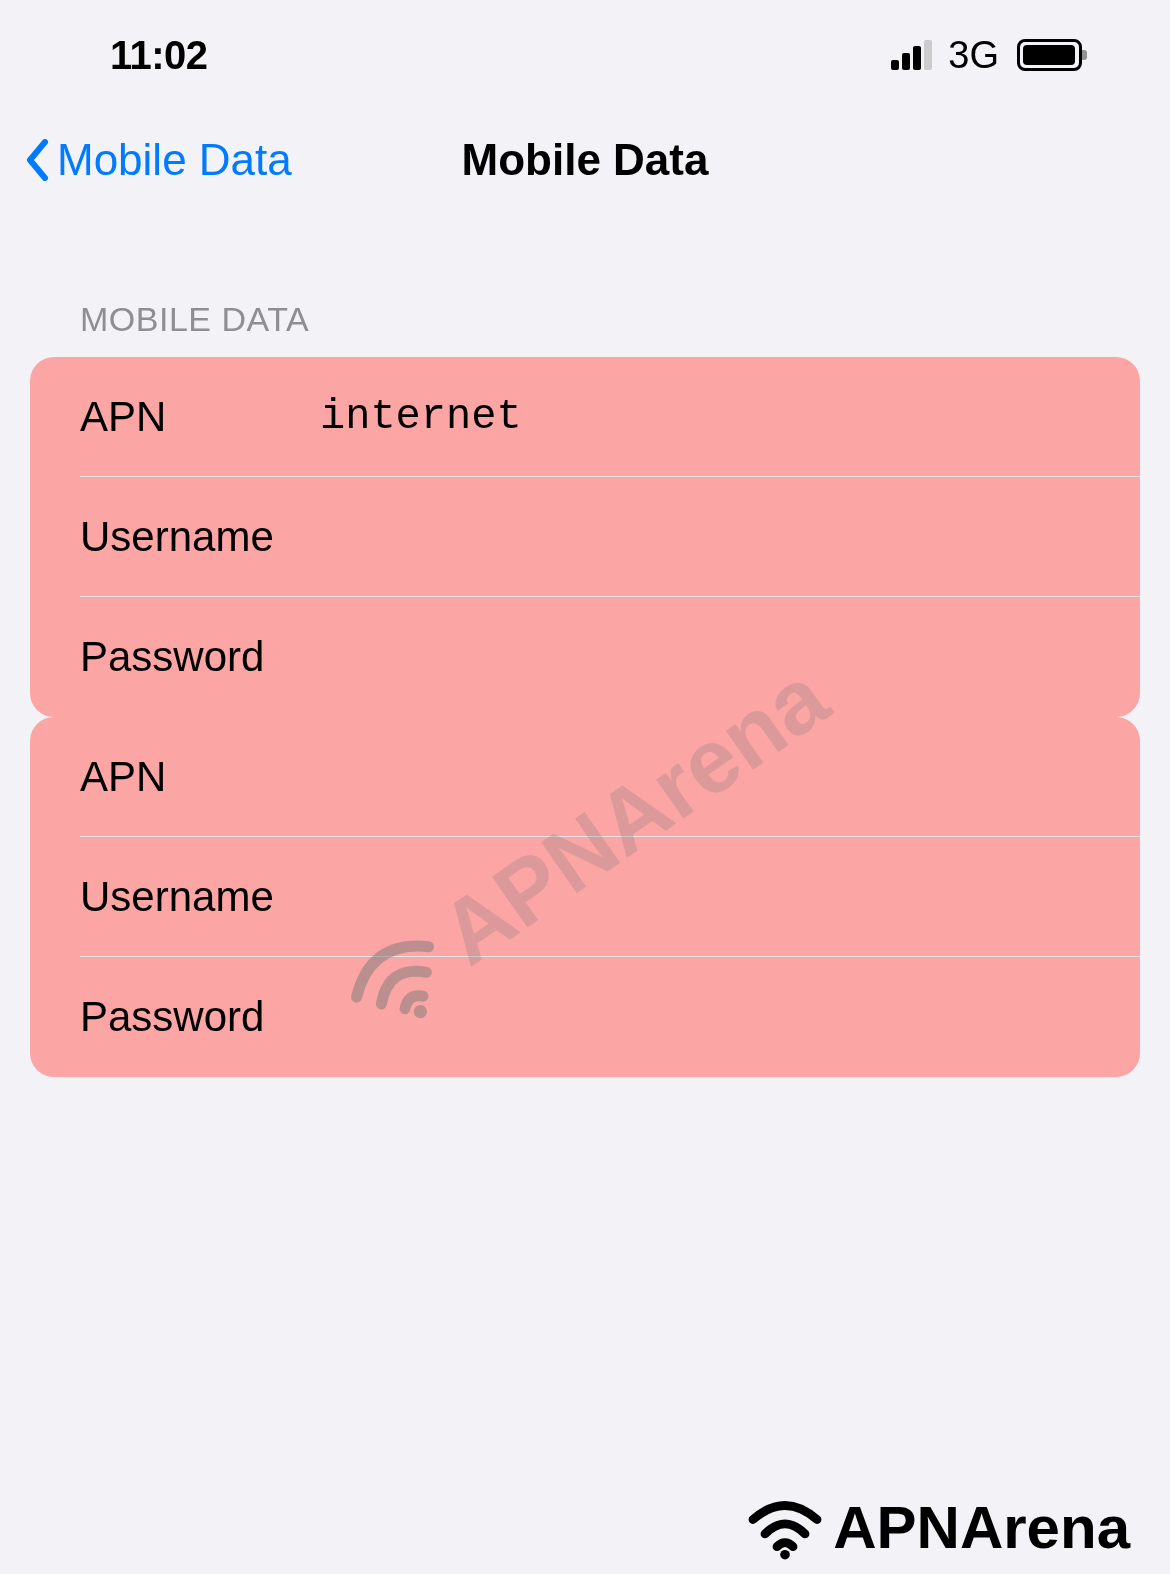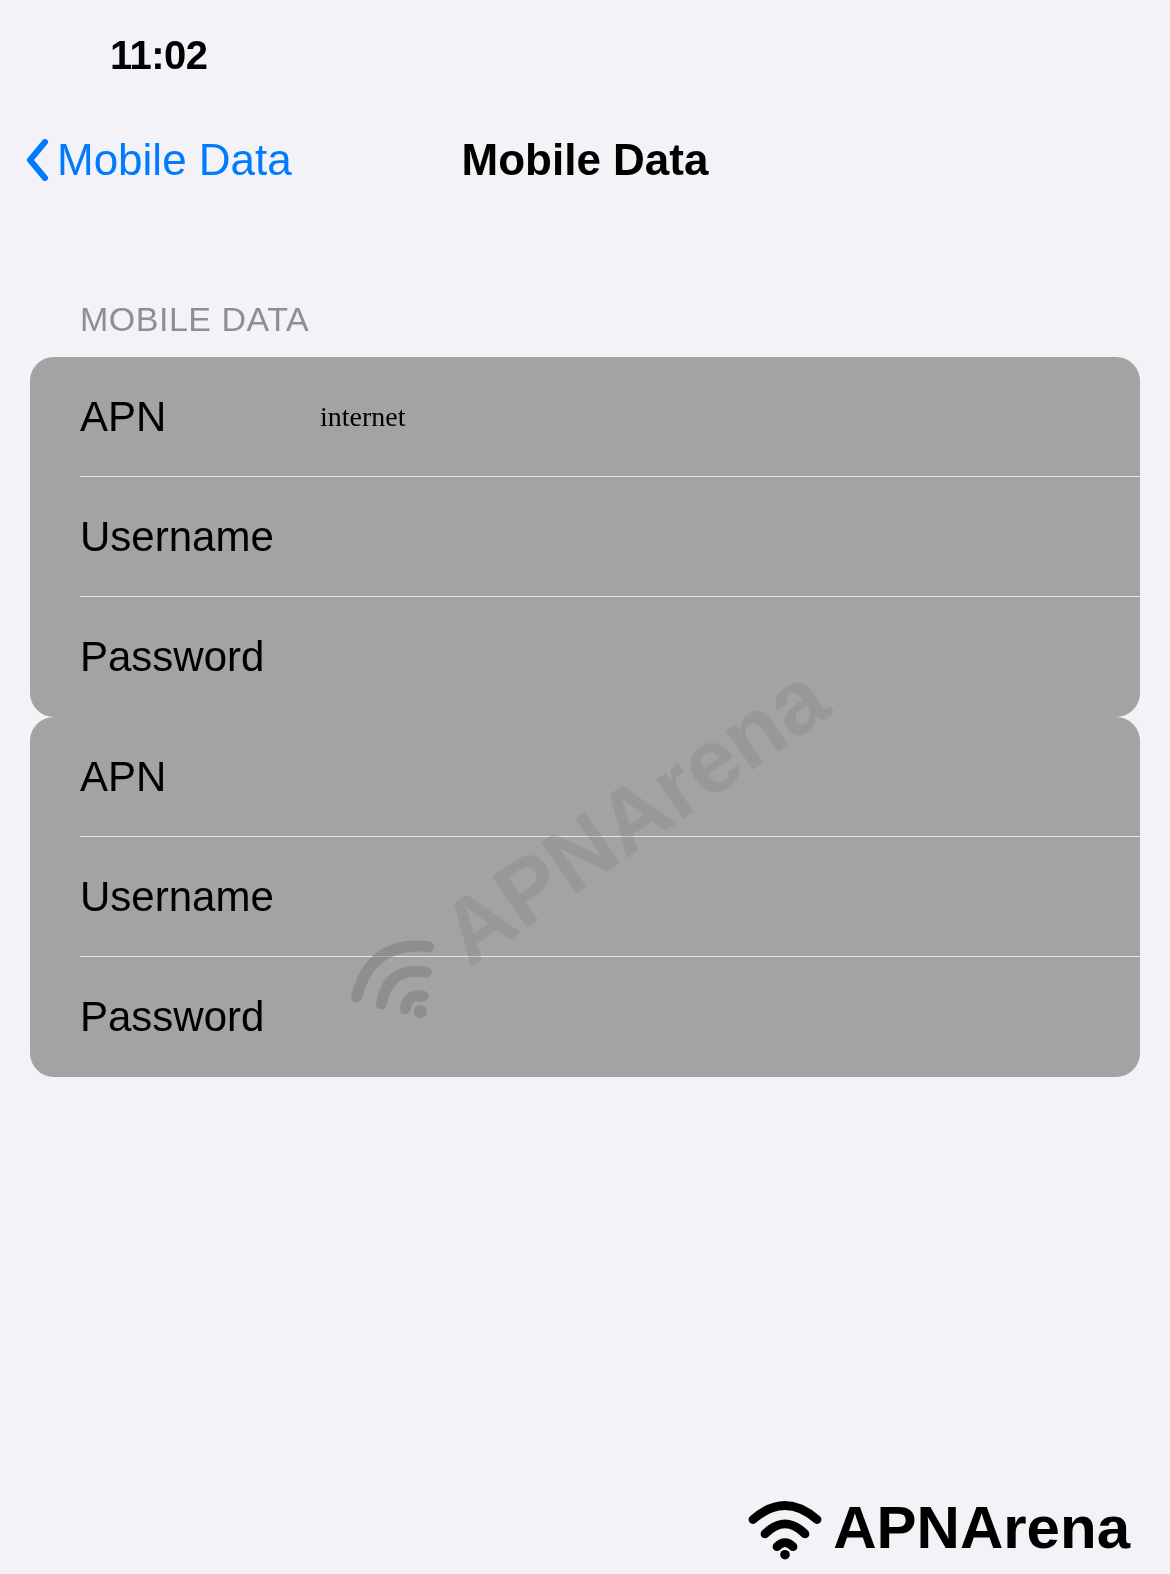"3G" div.status-right { html: none -> <div> <div> <div></div> <div></div> <div></div> <div></div> </div> <span>3G</span> <div> <div></div> </div> </div> }
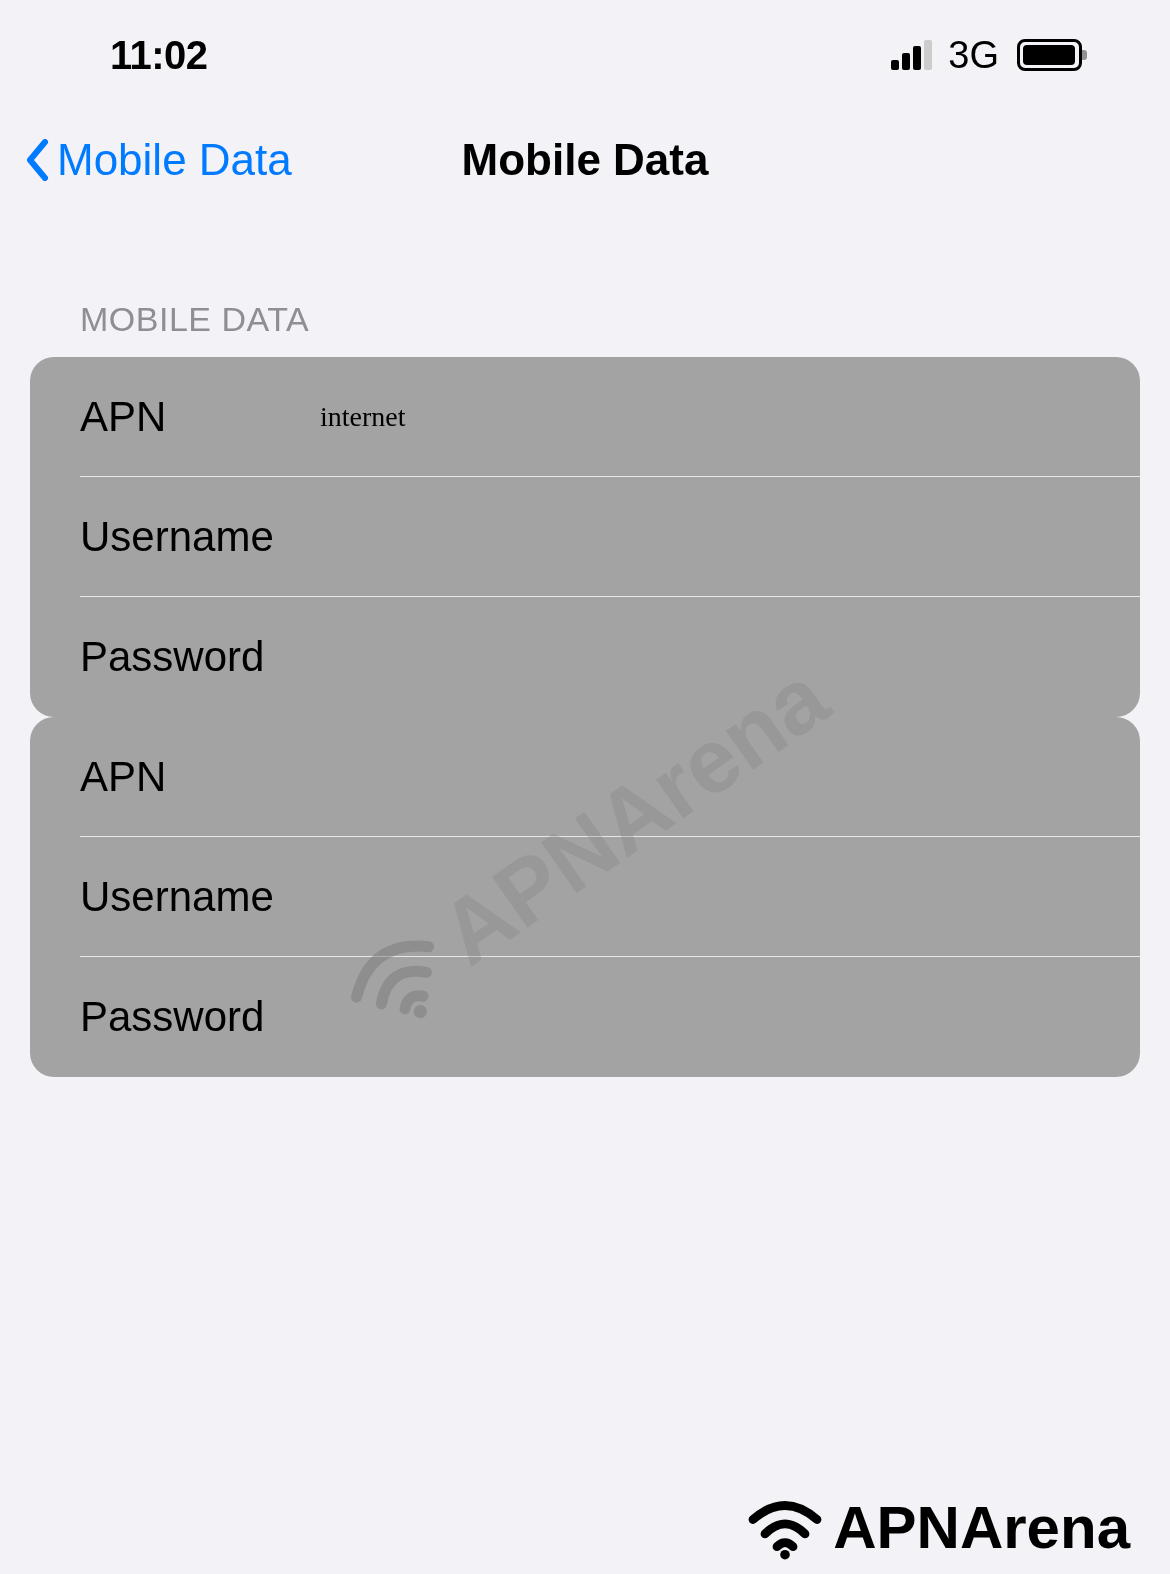"APN" .section-group { background: #a3a3a3 -> #fca5a5 }
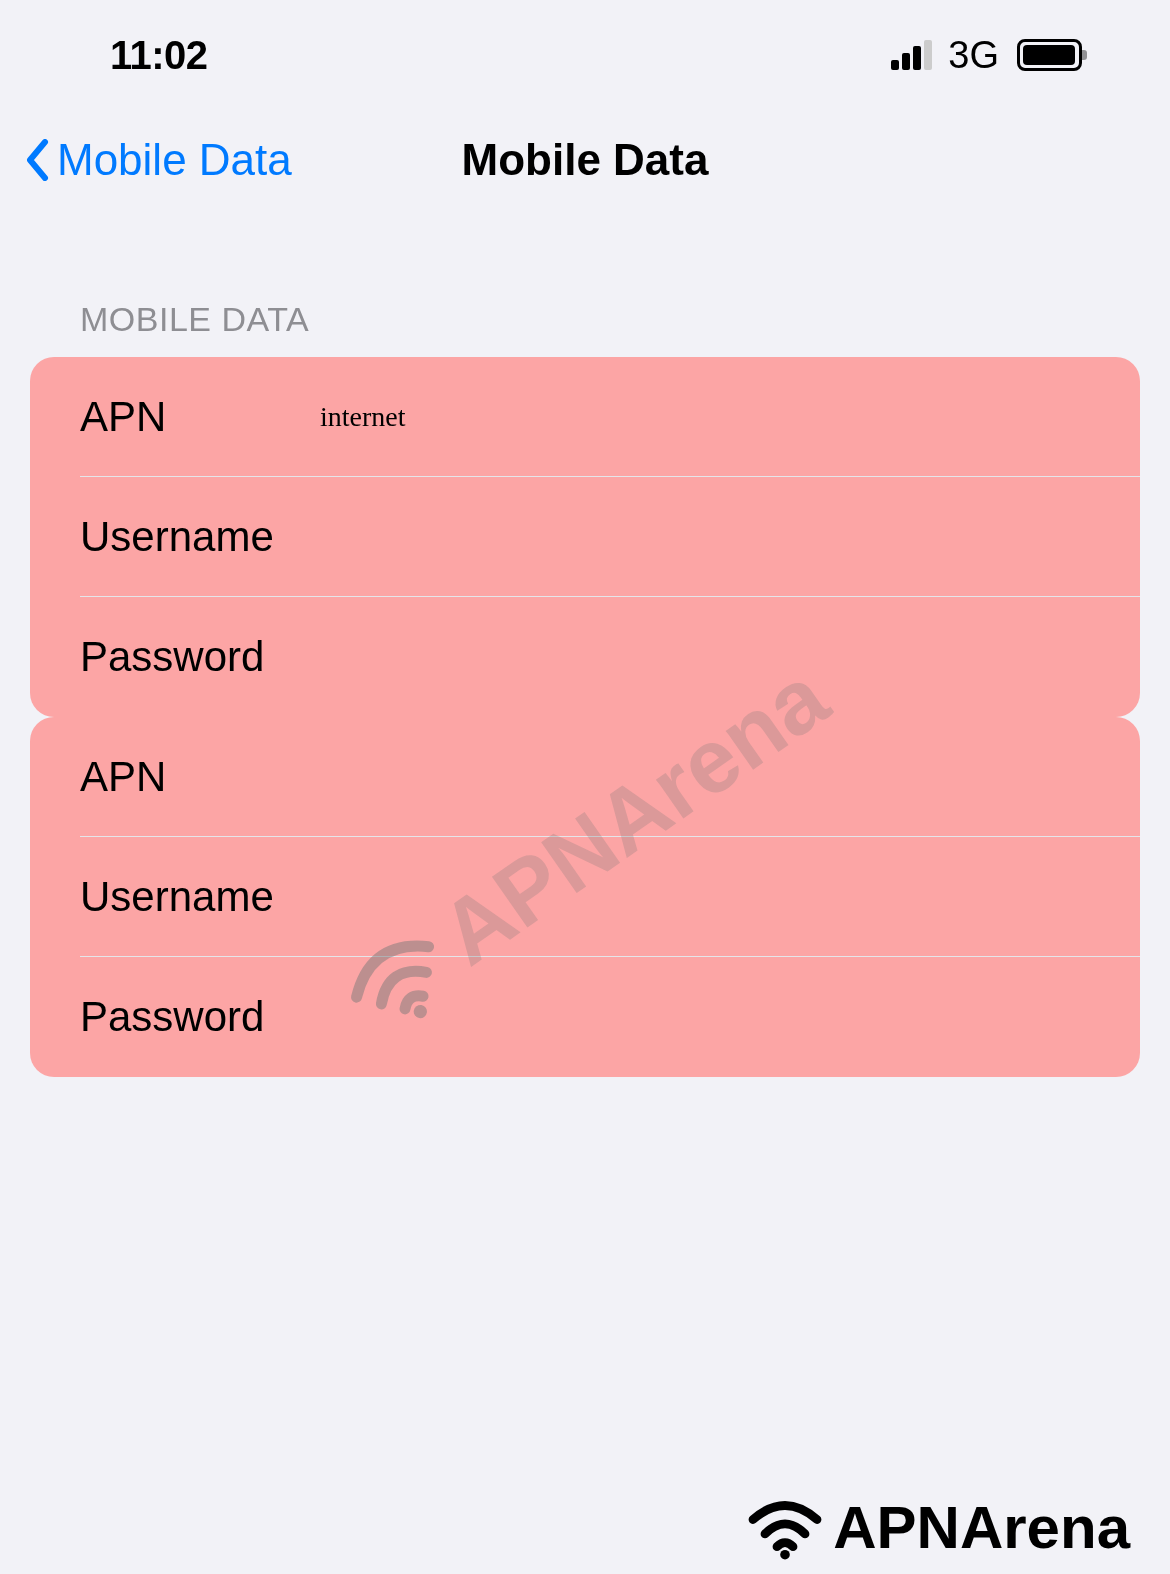"internet" .row-input { font-family: Liberation Serif, serif -> Liberation Mono, monospace; font-size: 28px -> 42px }
